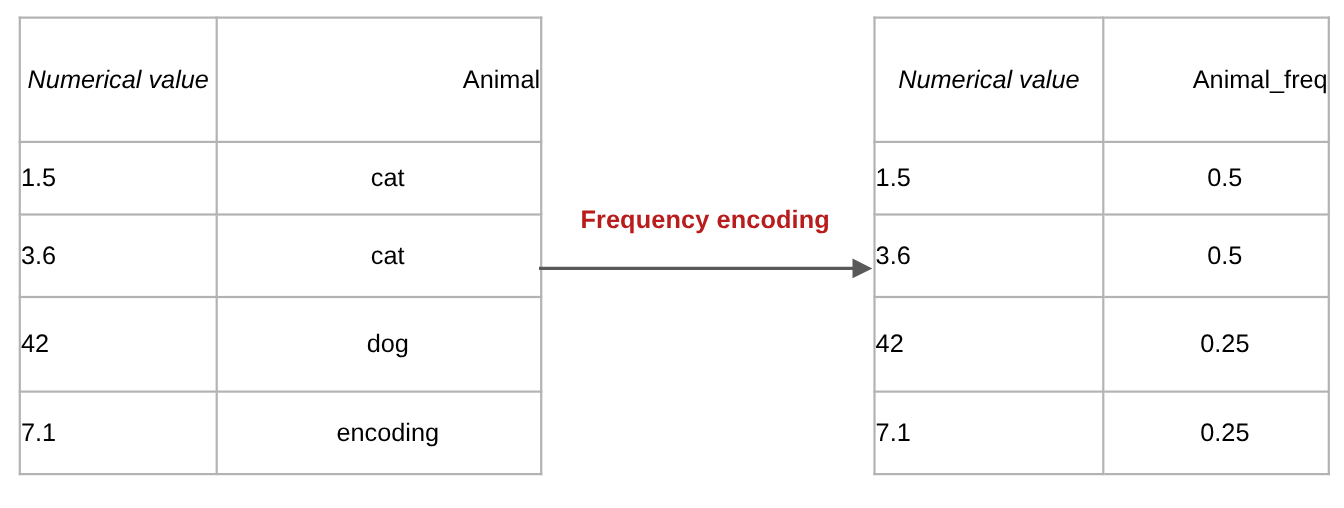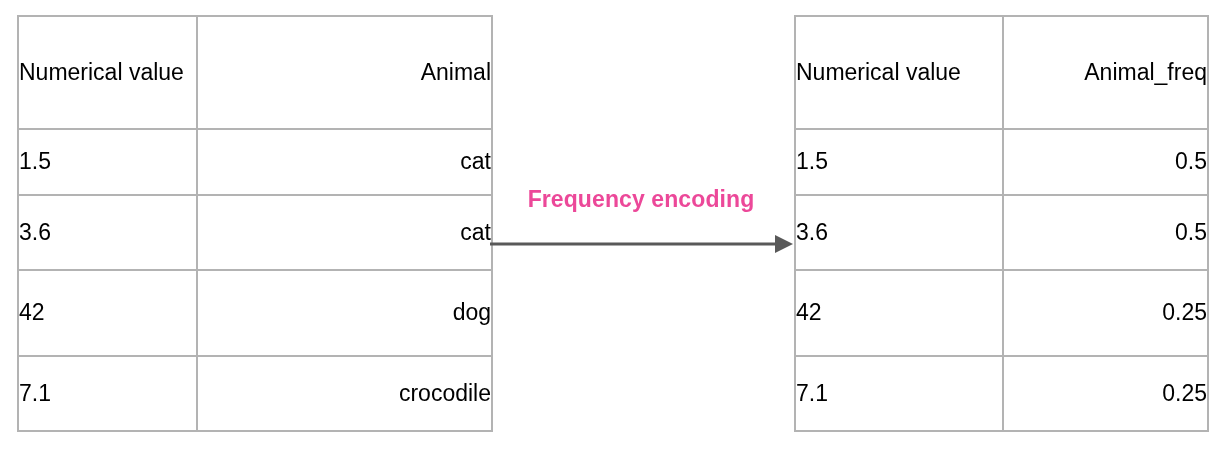"Numerical value" .data-table .hdr { font-style: none -> italic; text-align: left -> center }
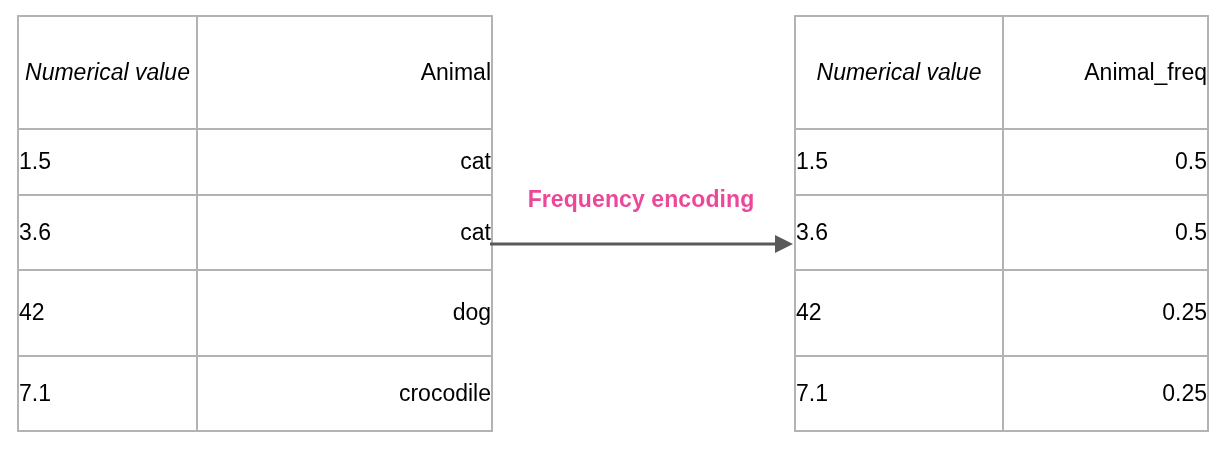"cat" .data-table .cell-txt { text-align: right -> center }
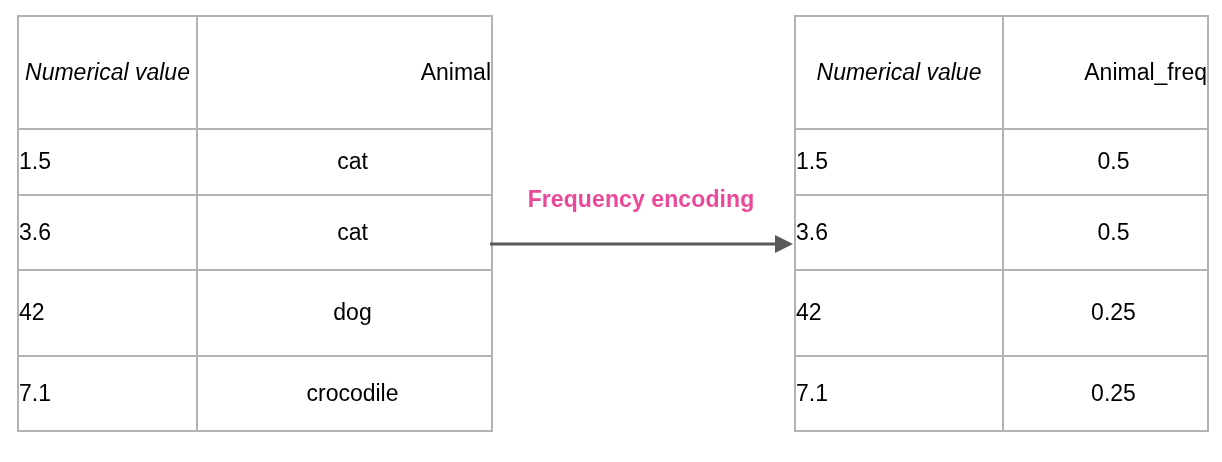"Frequency encoding" .transform-label { color: #ec4899 -> #b91c1c }
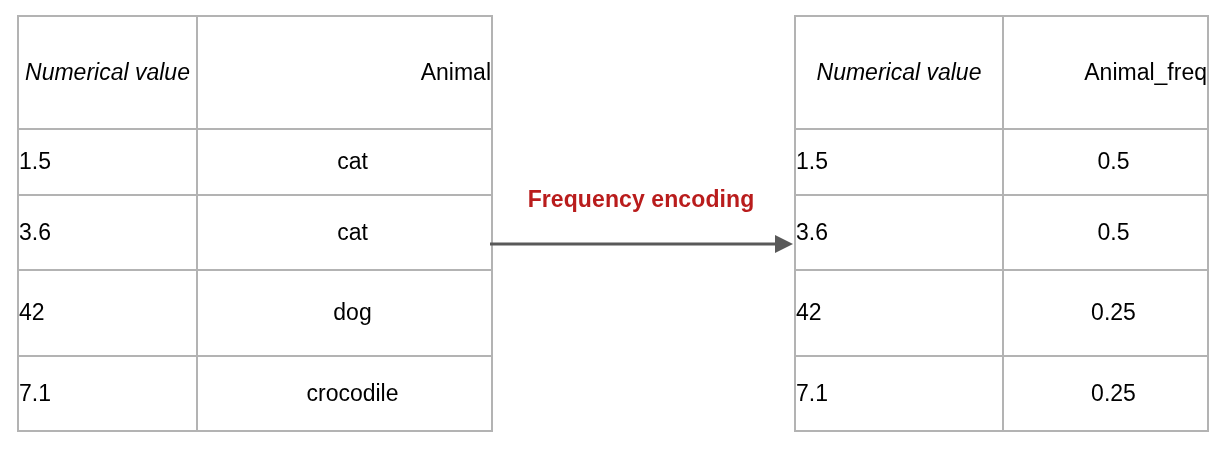"crocodile" td.cell-txt { text: crocodile -> encoding }
